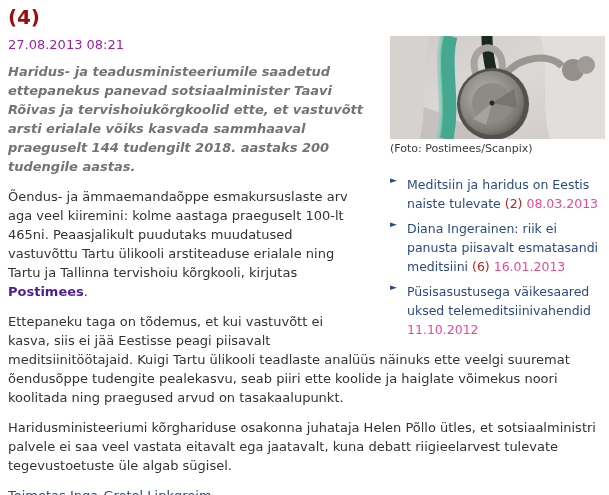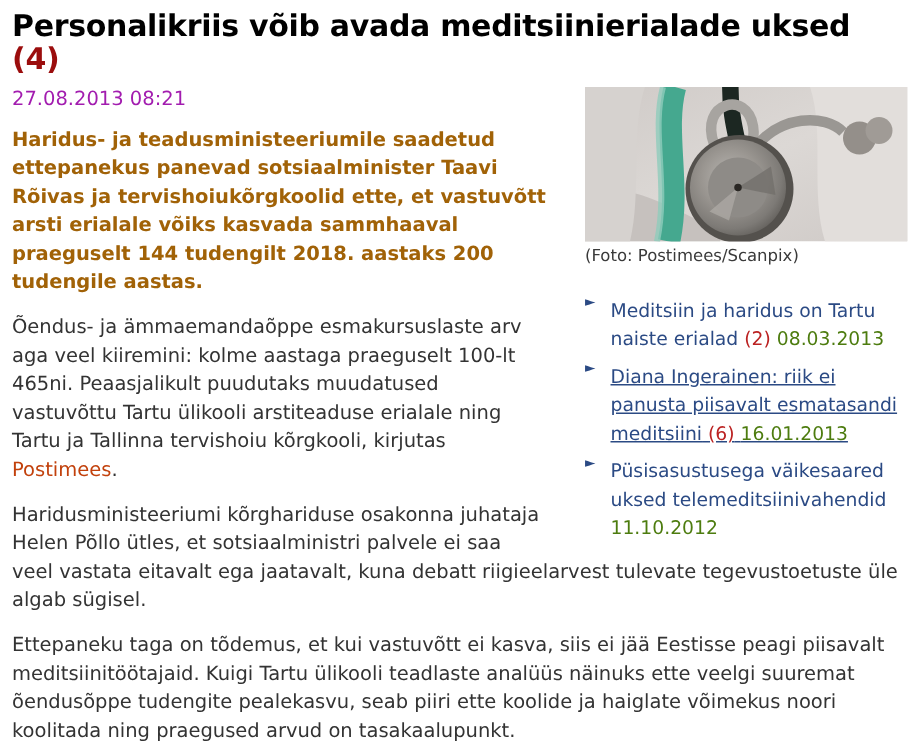"Personalikriis võib avada" span { html: <span>Personalikriis võib avada meditsiinierialade uksed</span> -> none }
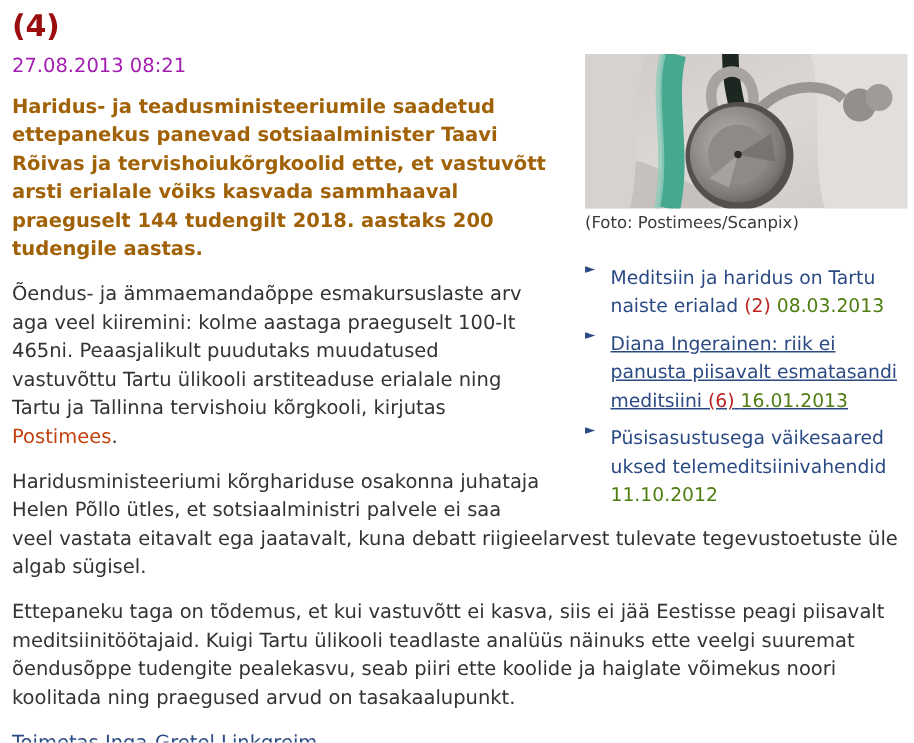"Haridus- ja teadusministeeriumile" p.lead { color: #a16207 -> #737373; font-style: none -> italic }
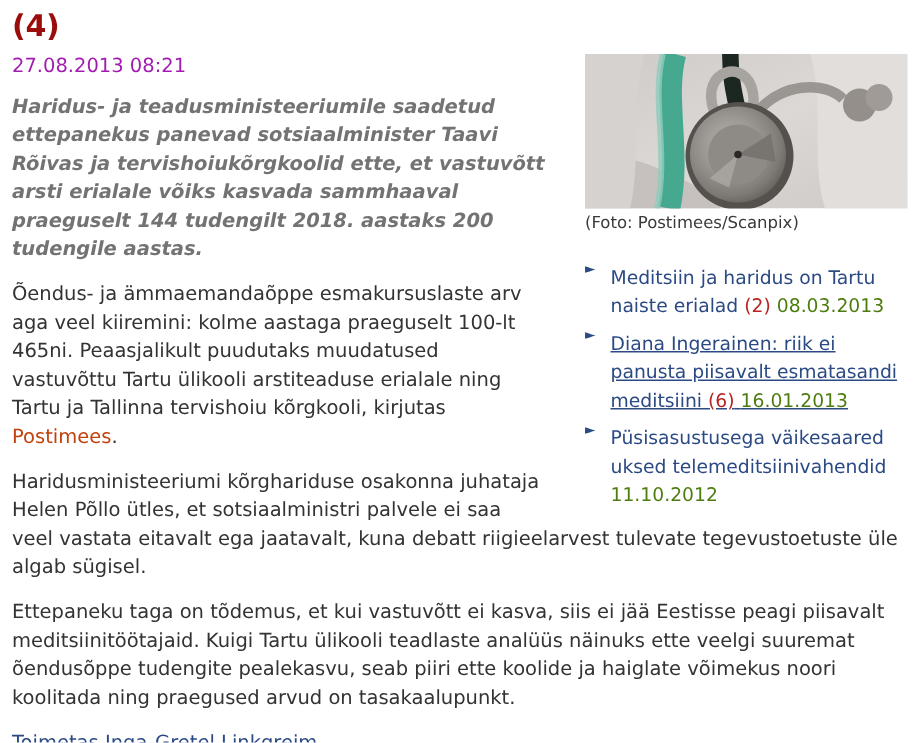"Meditsiin ja haridus on Tartu" span { text: Tartu naiste erialad -> Eestis naiste tulevate }
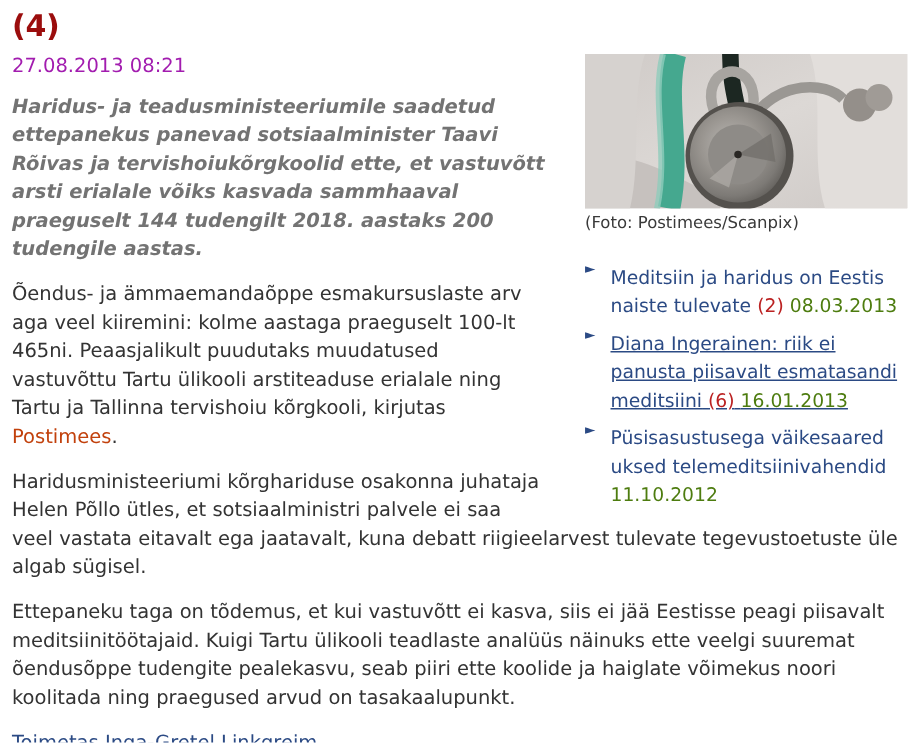"08.03.2013" .rdate { color: #4d7c0f -> #ec4899 }
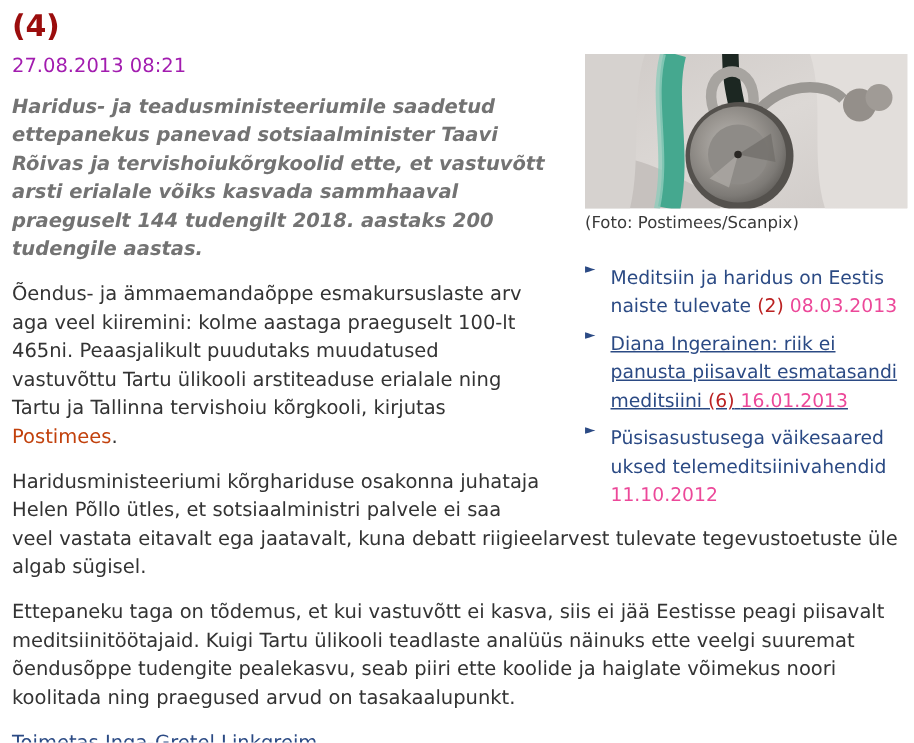"Diana Ingerainen: riik ei panusta" a.rlink.hovered { text-decoration: underline -> none }
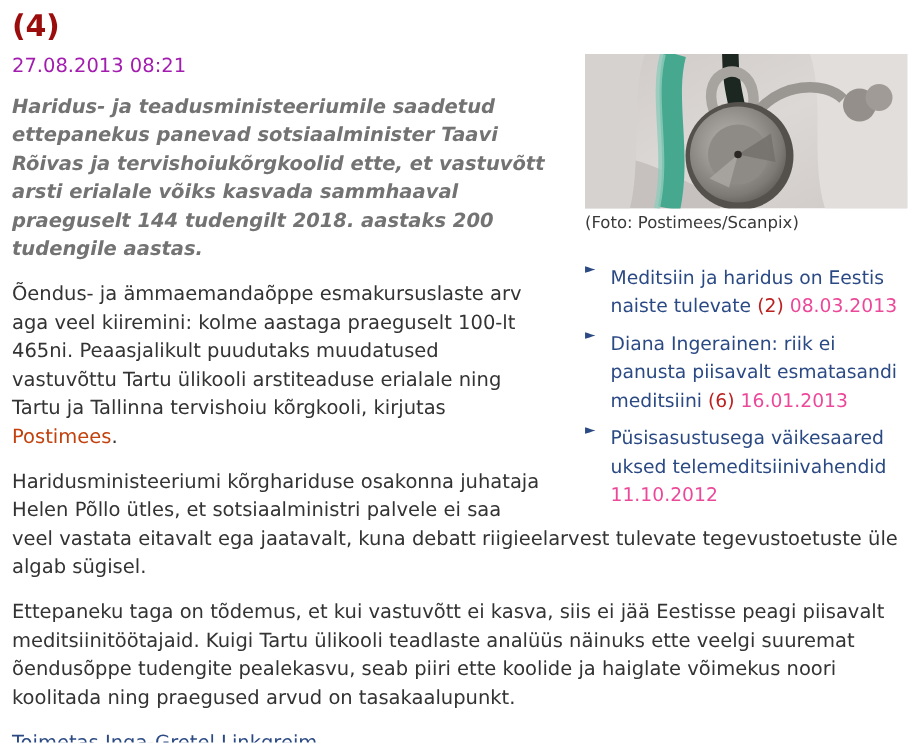"Postimees" a.inline-link { color: #c2410c -> #4c1d95; font-weight: none -> bold }
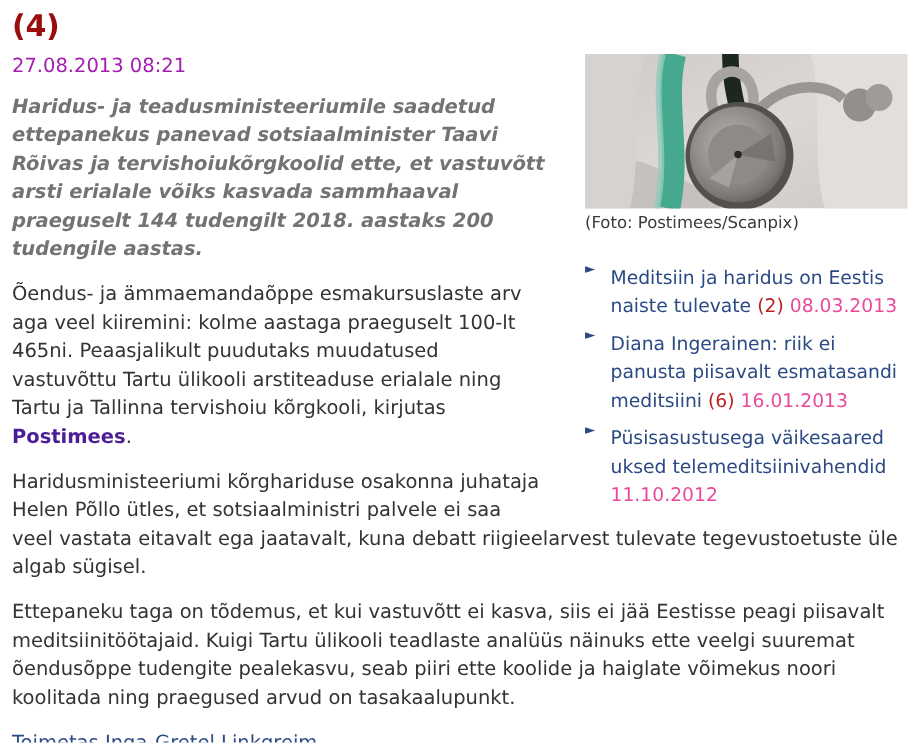"Haridusministeeriumi kõrghariduse" p.para { order: before "Ettepaneku taga on tõdemus, et" -> after "Ettepaneku taga on tõdemus, et" }
